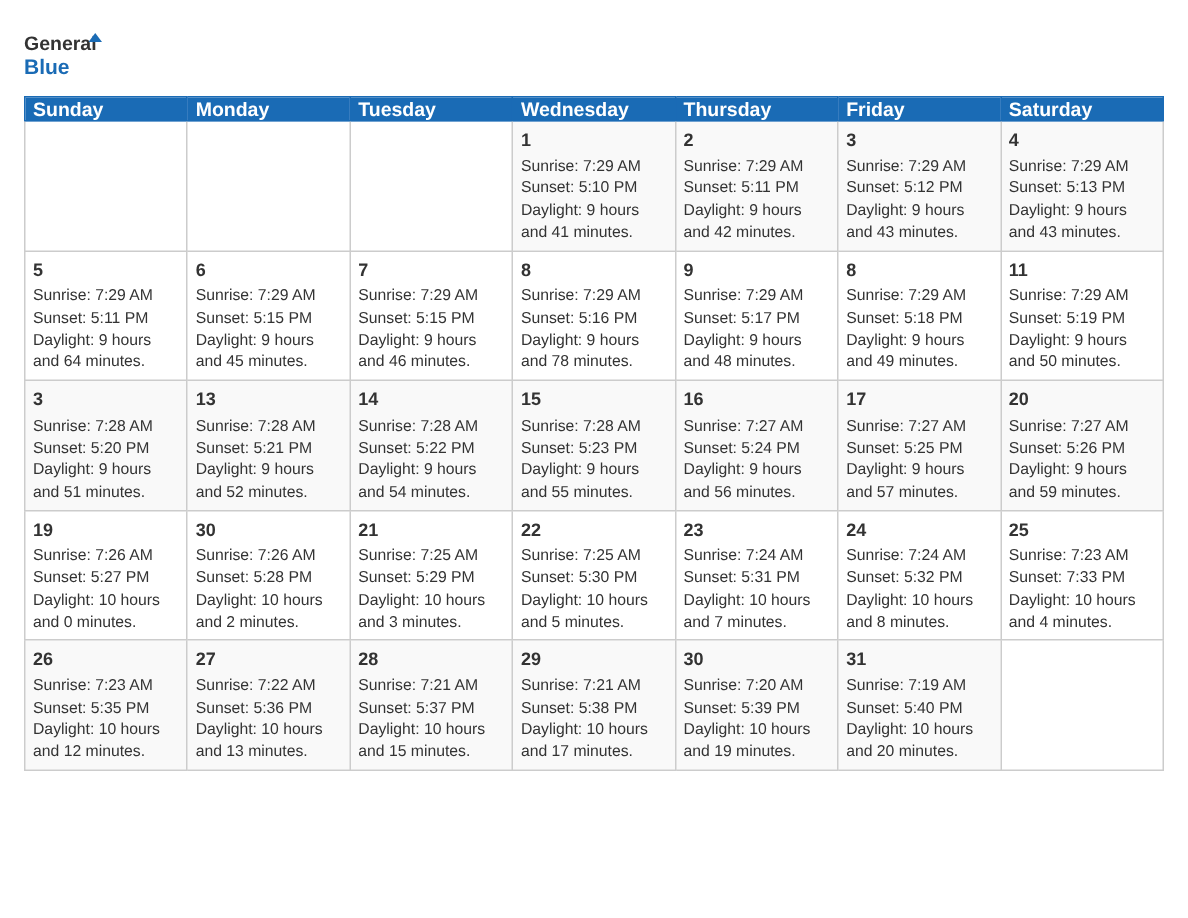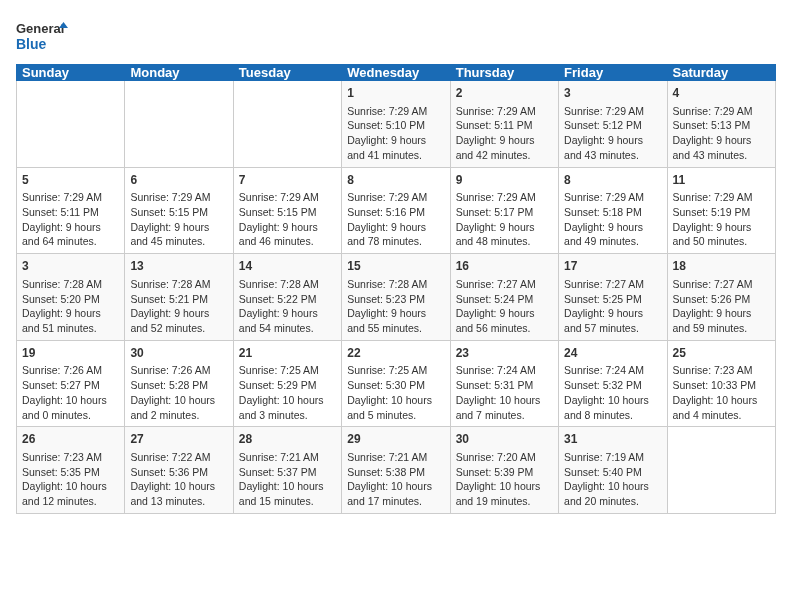"18" span.day-num { text: 18 -> 20 }
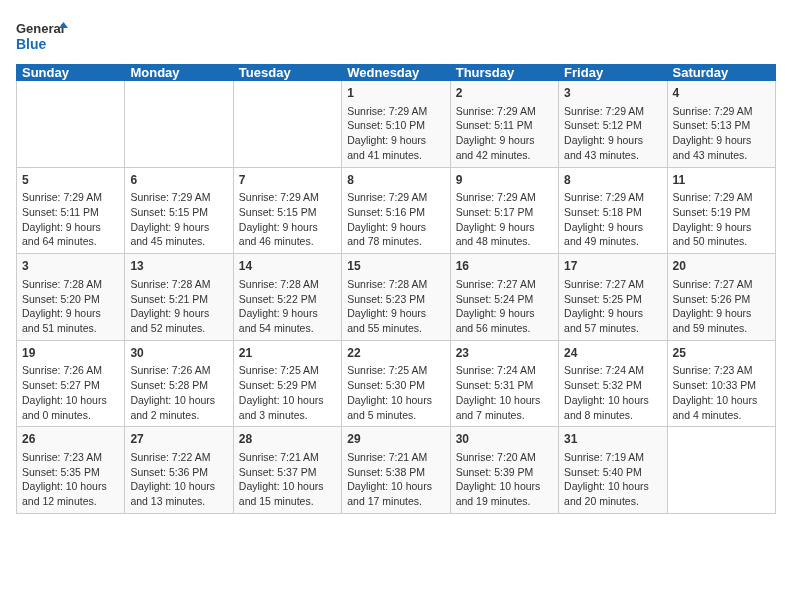"Sunset: 10:33 PM" div { text: 10:33 -> 7:33 }
